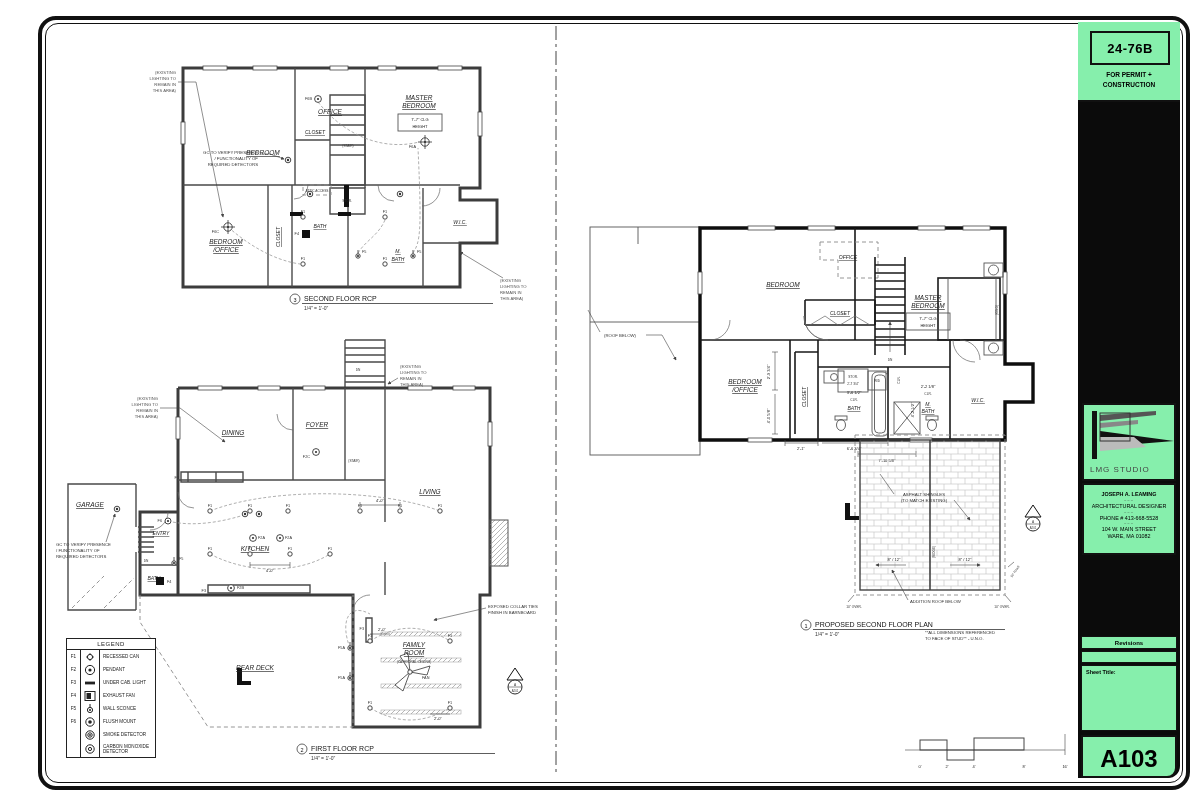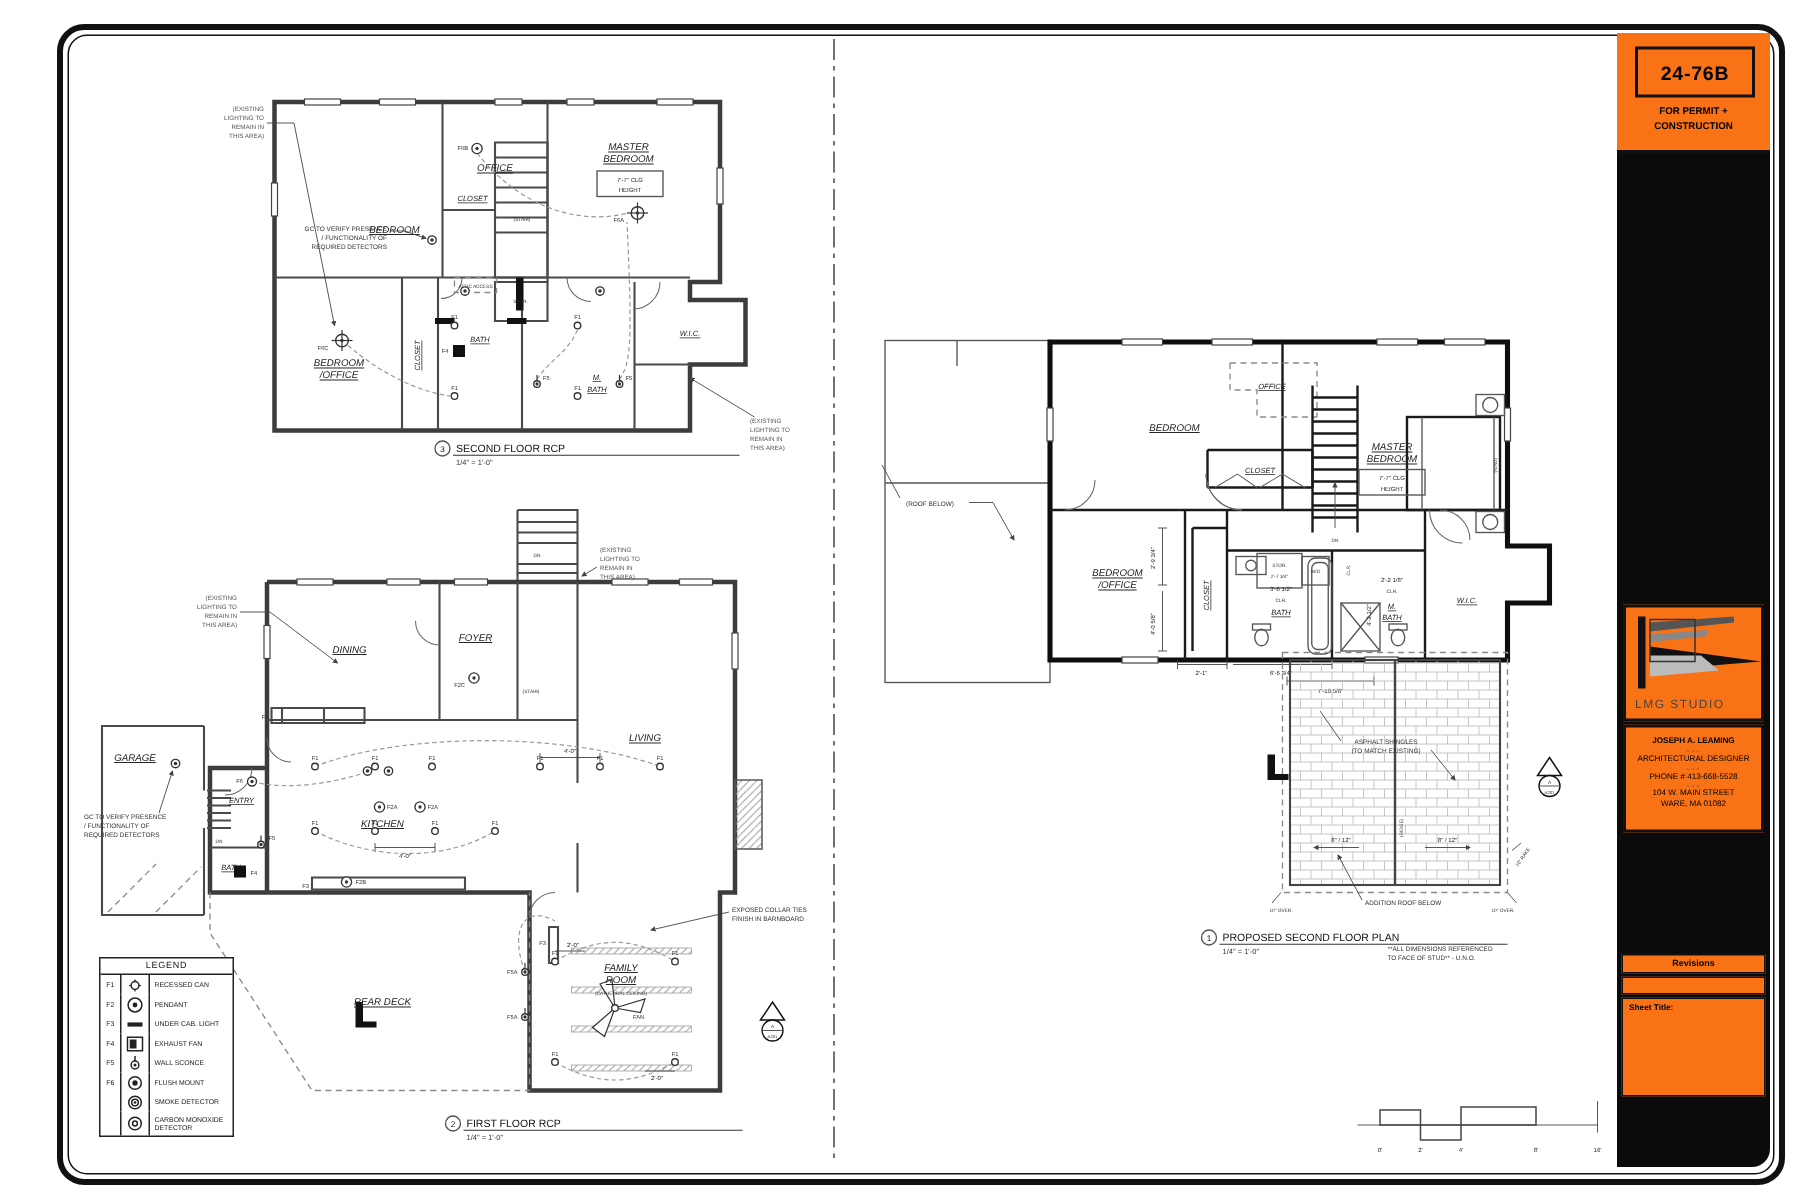"24-76B" .tb-white { background: #f97316 -> #86efac }
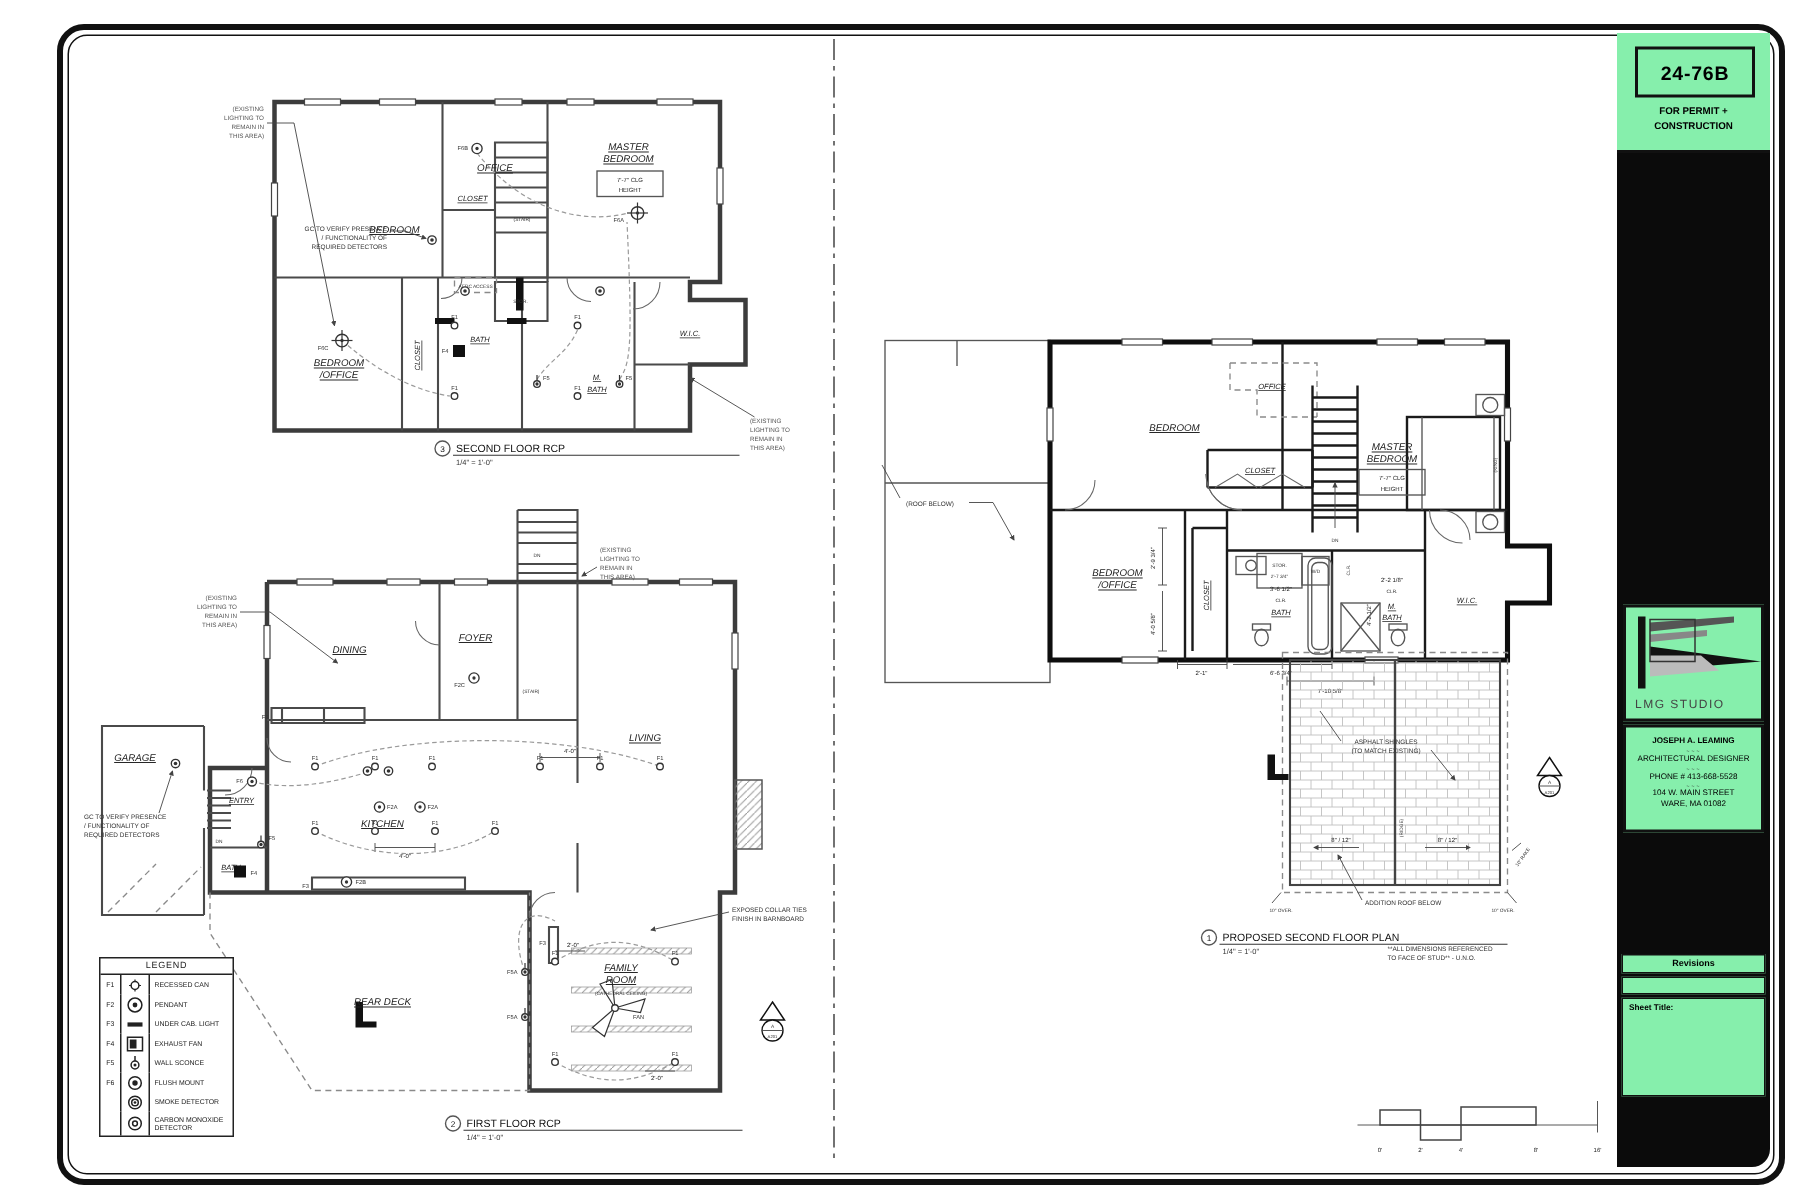"A103" div.tb-white { html: none -> <div>A103</div> }
